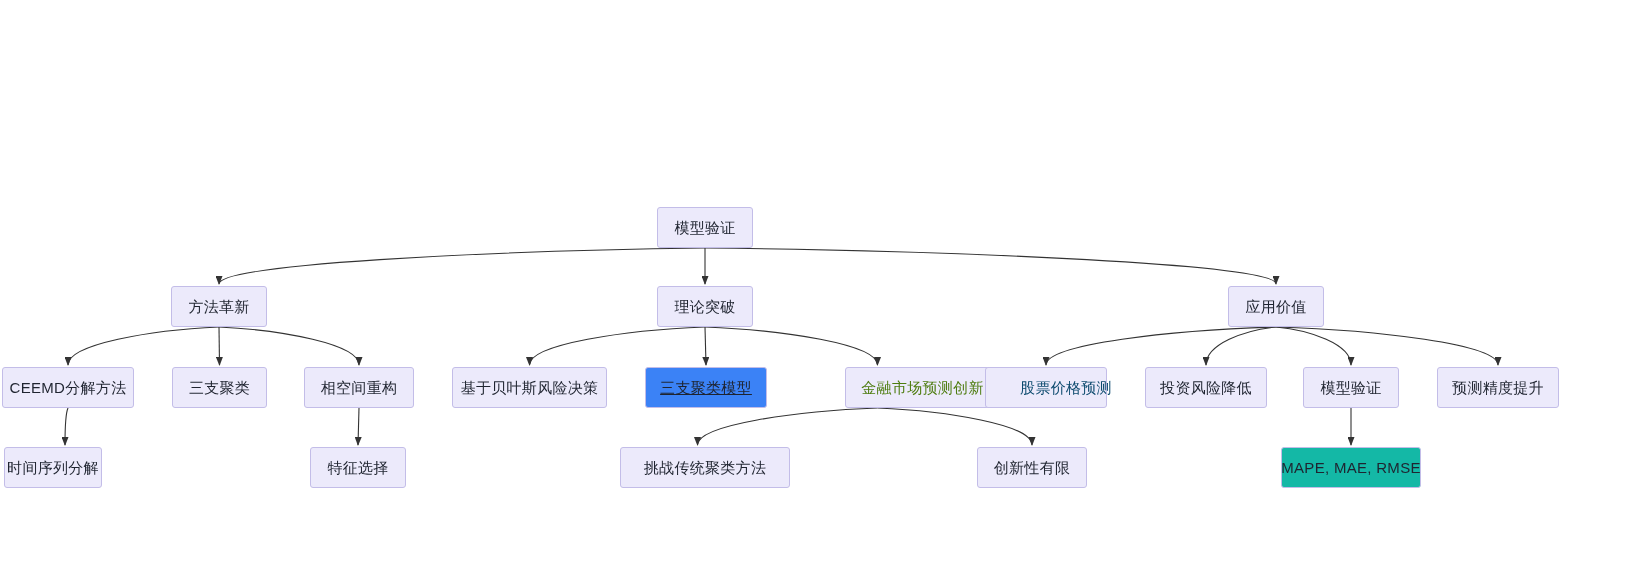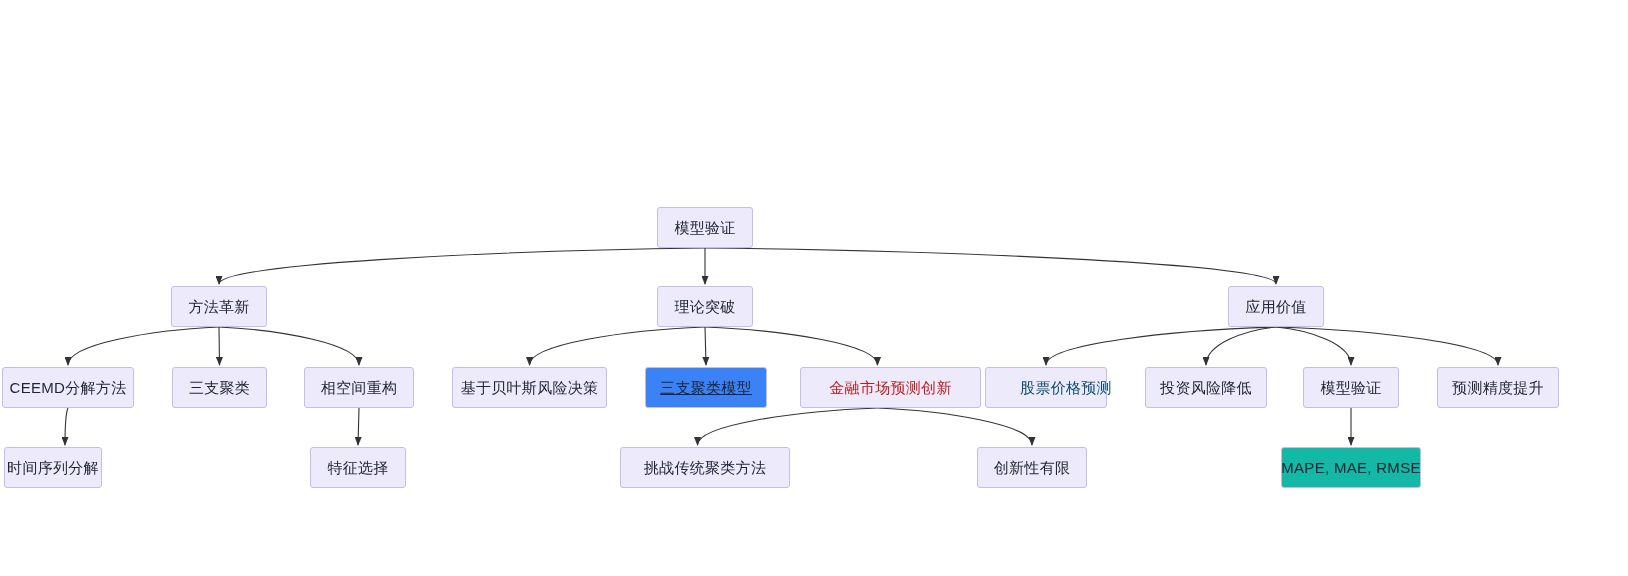"金融市场预测创新" div.node { color: #b91c1c -> #4d7c0f; left: 800px -> 845px; width: 181px -> 155px }
